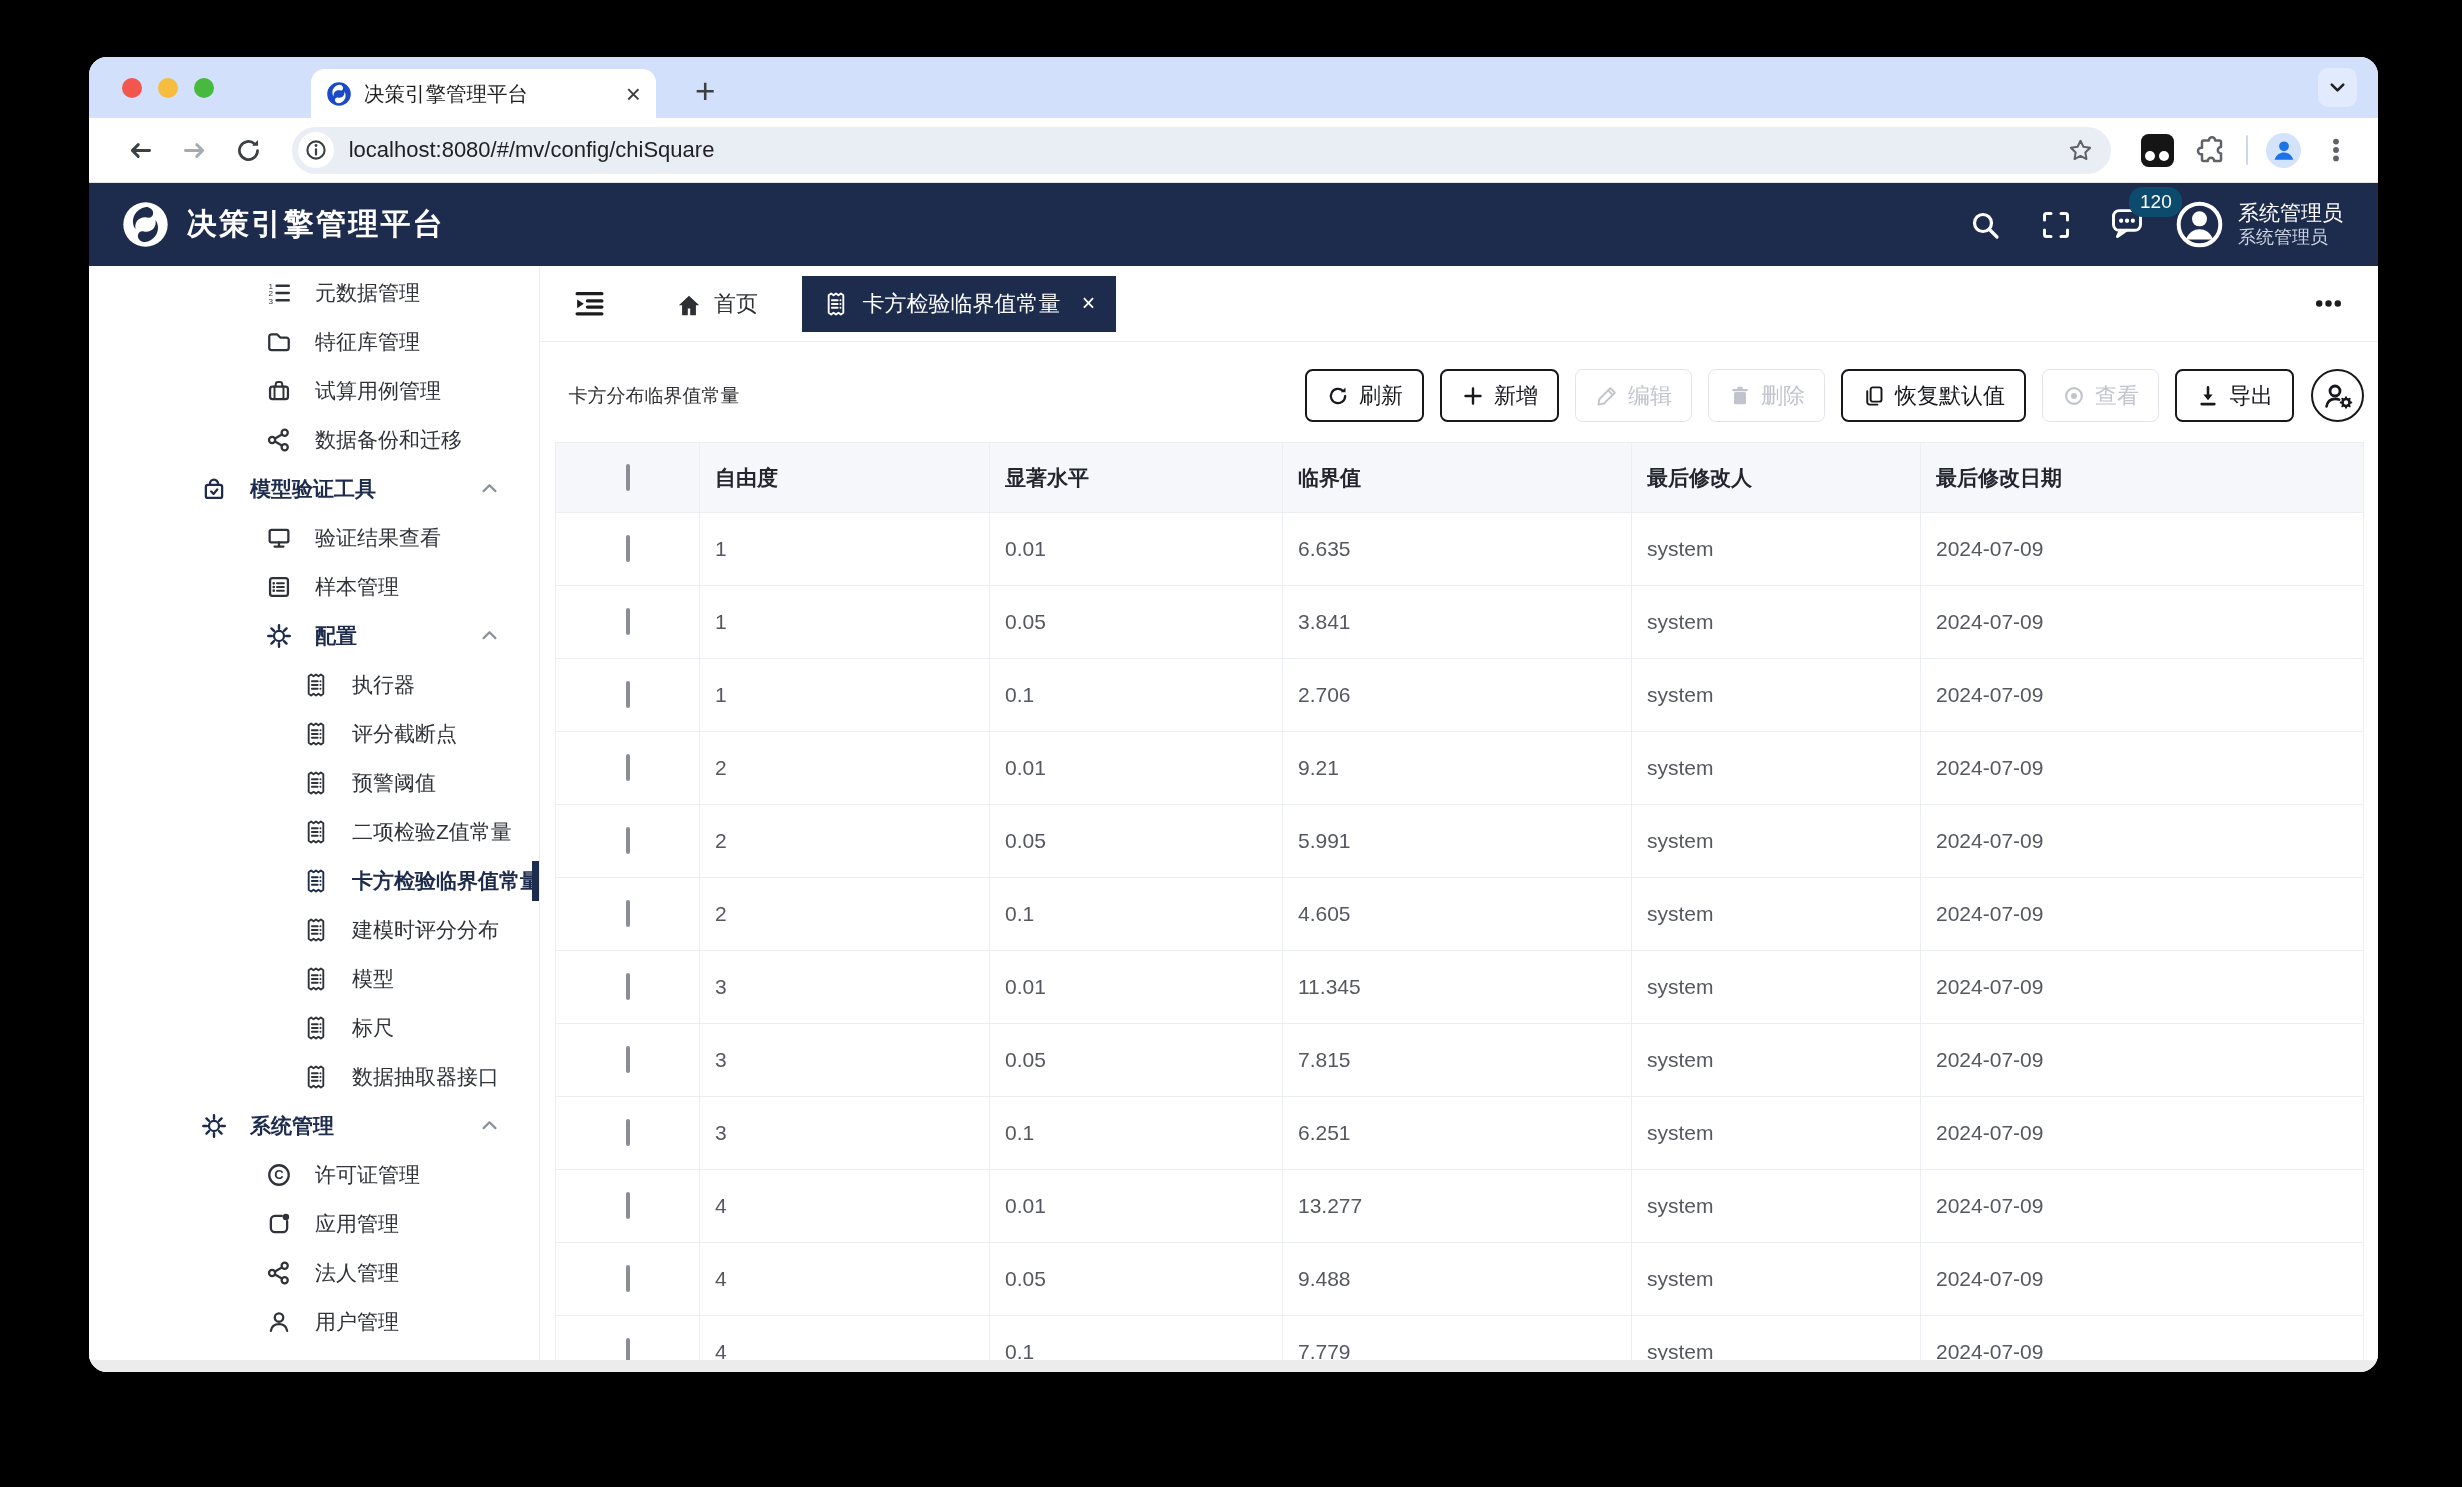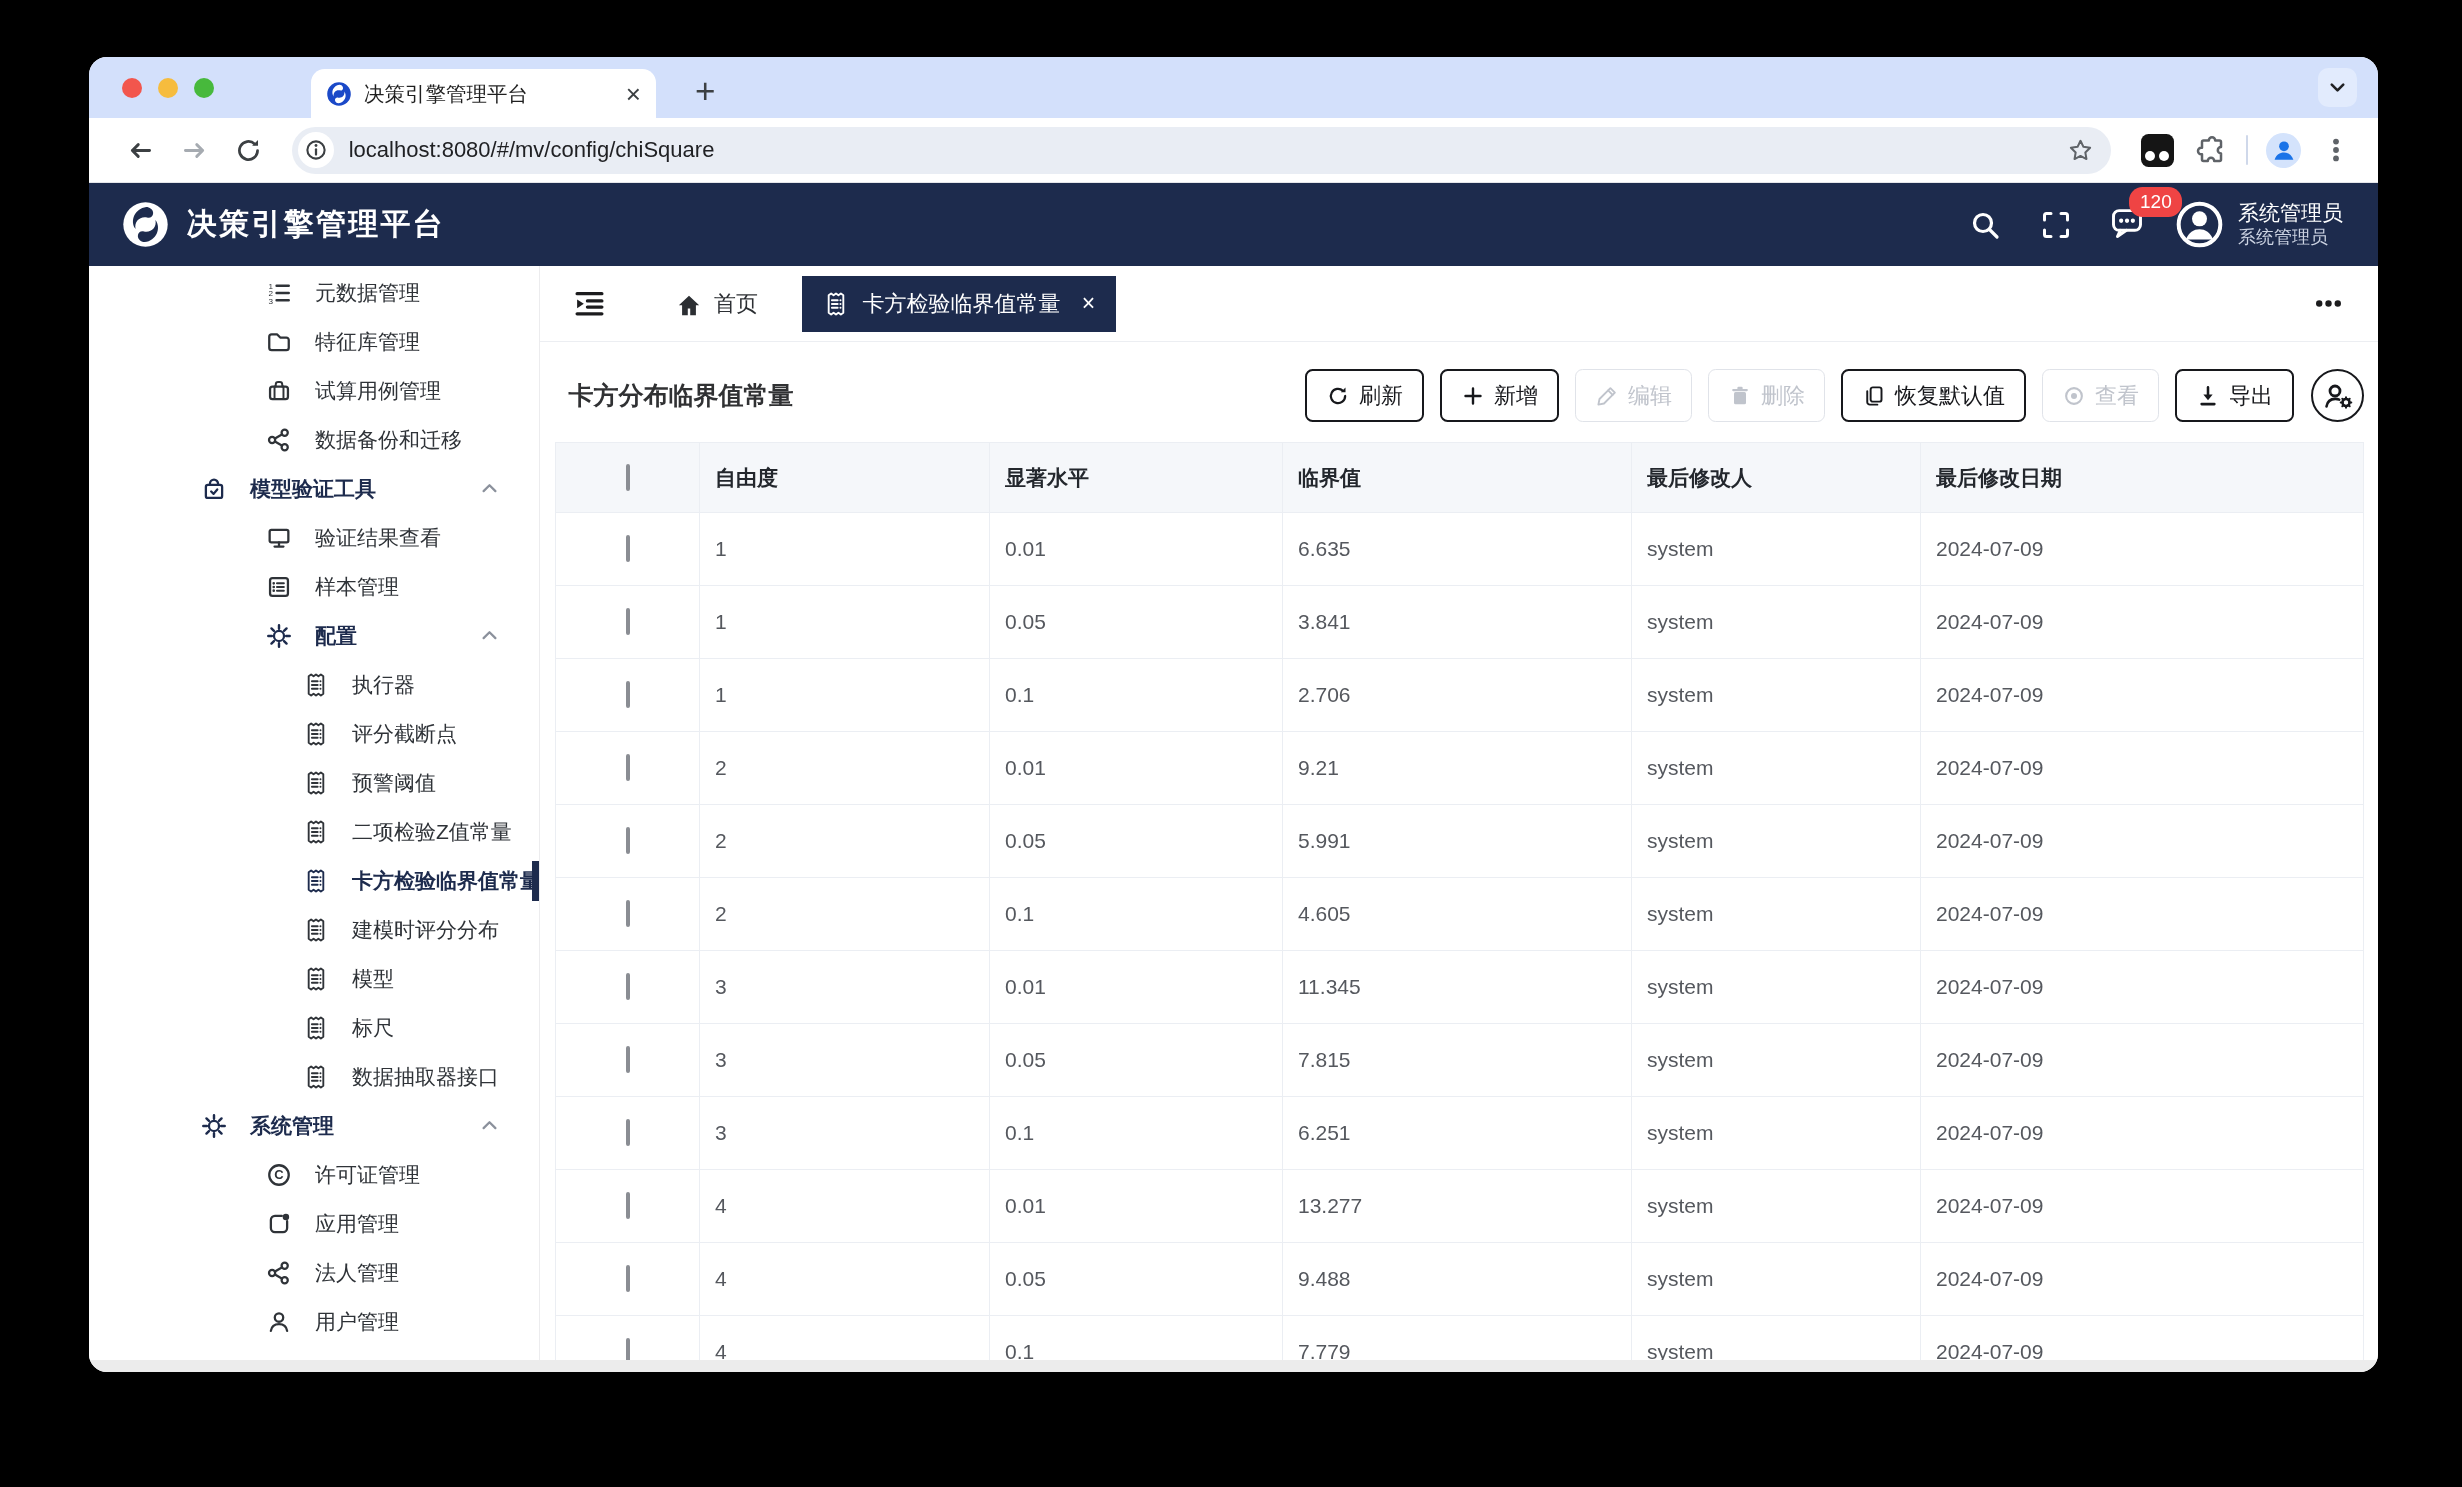"120" .badge { background: #ef4444 -> #0c4a6e }
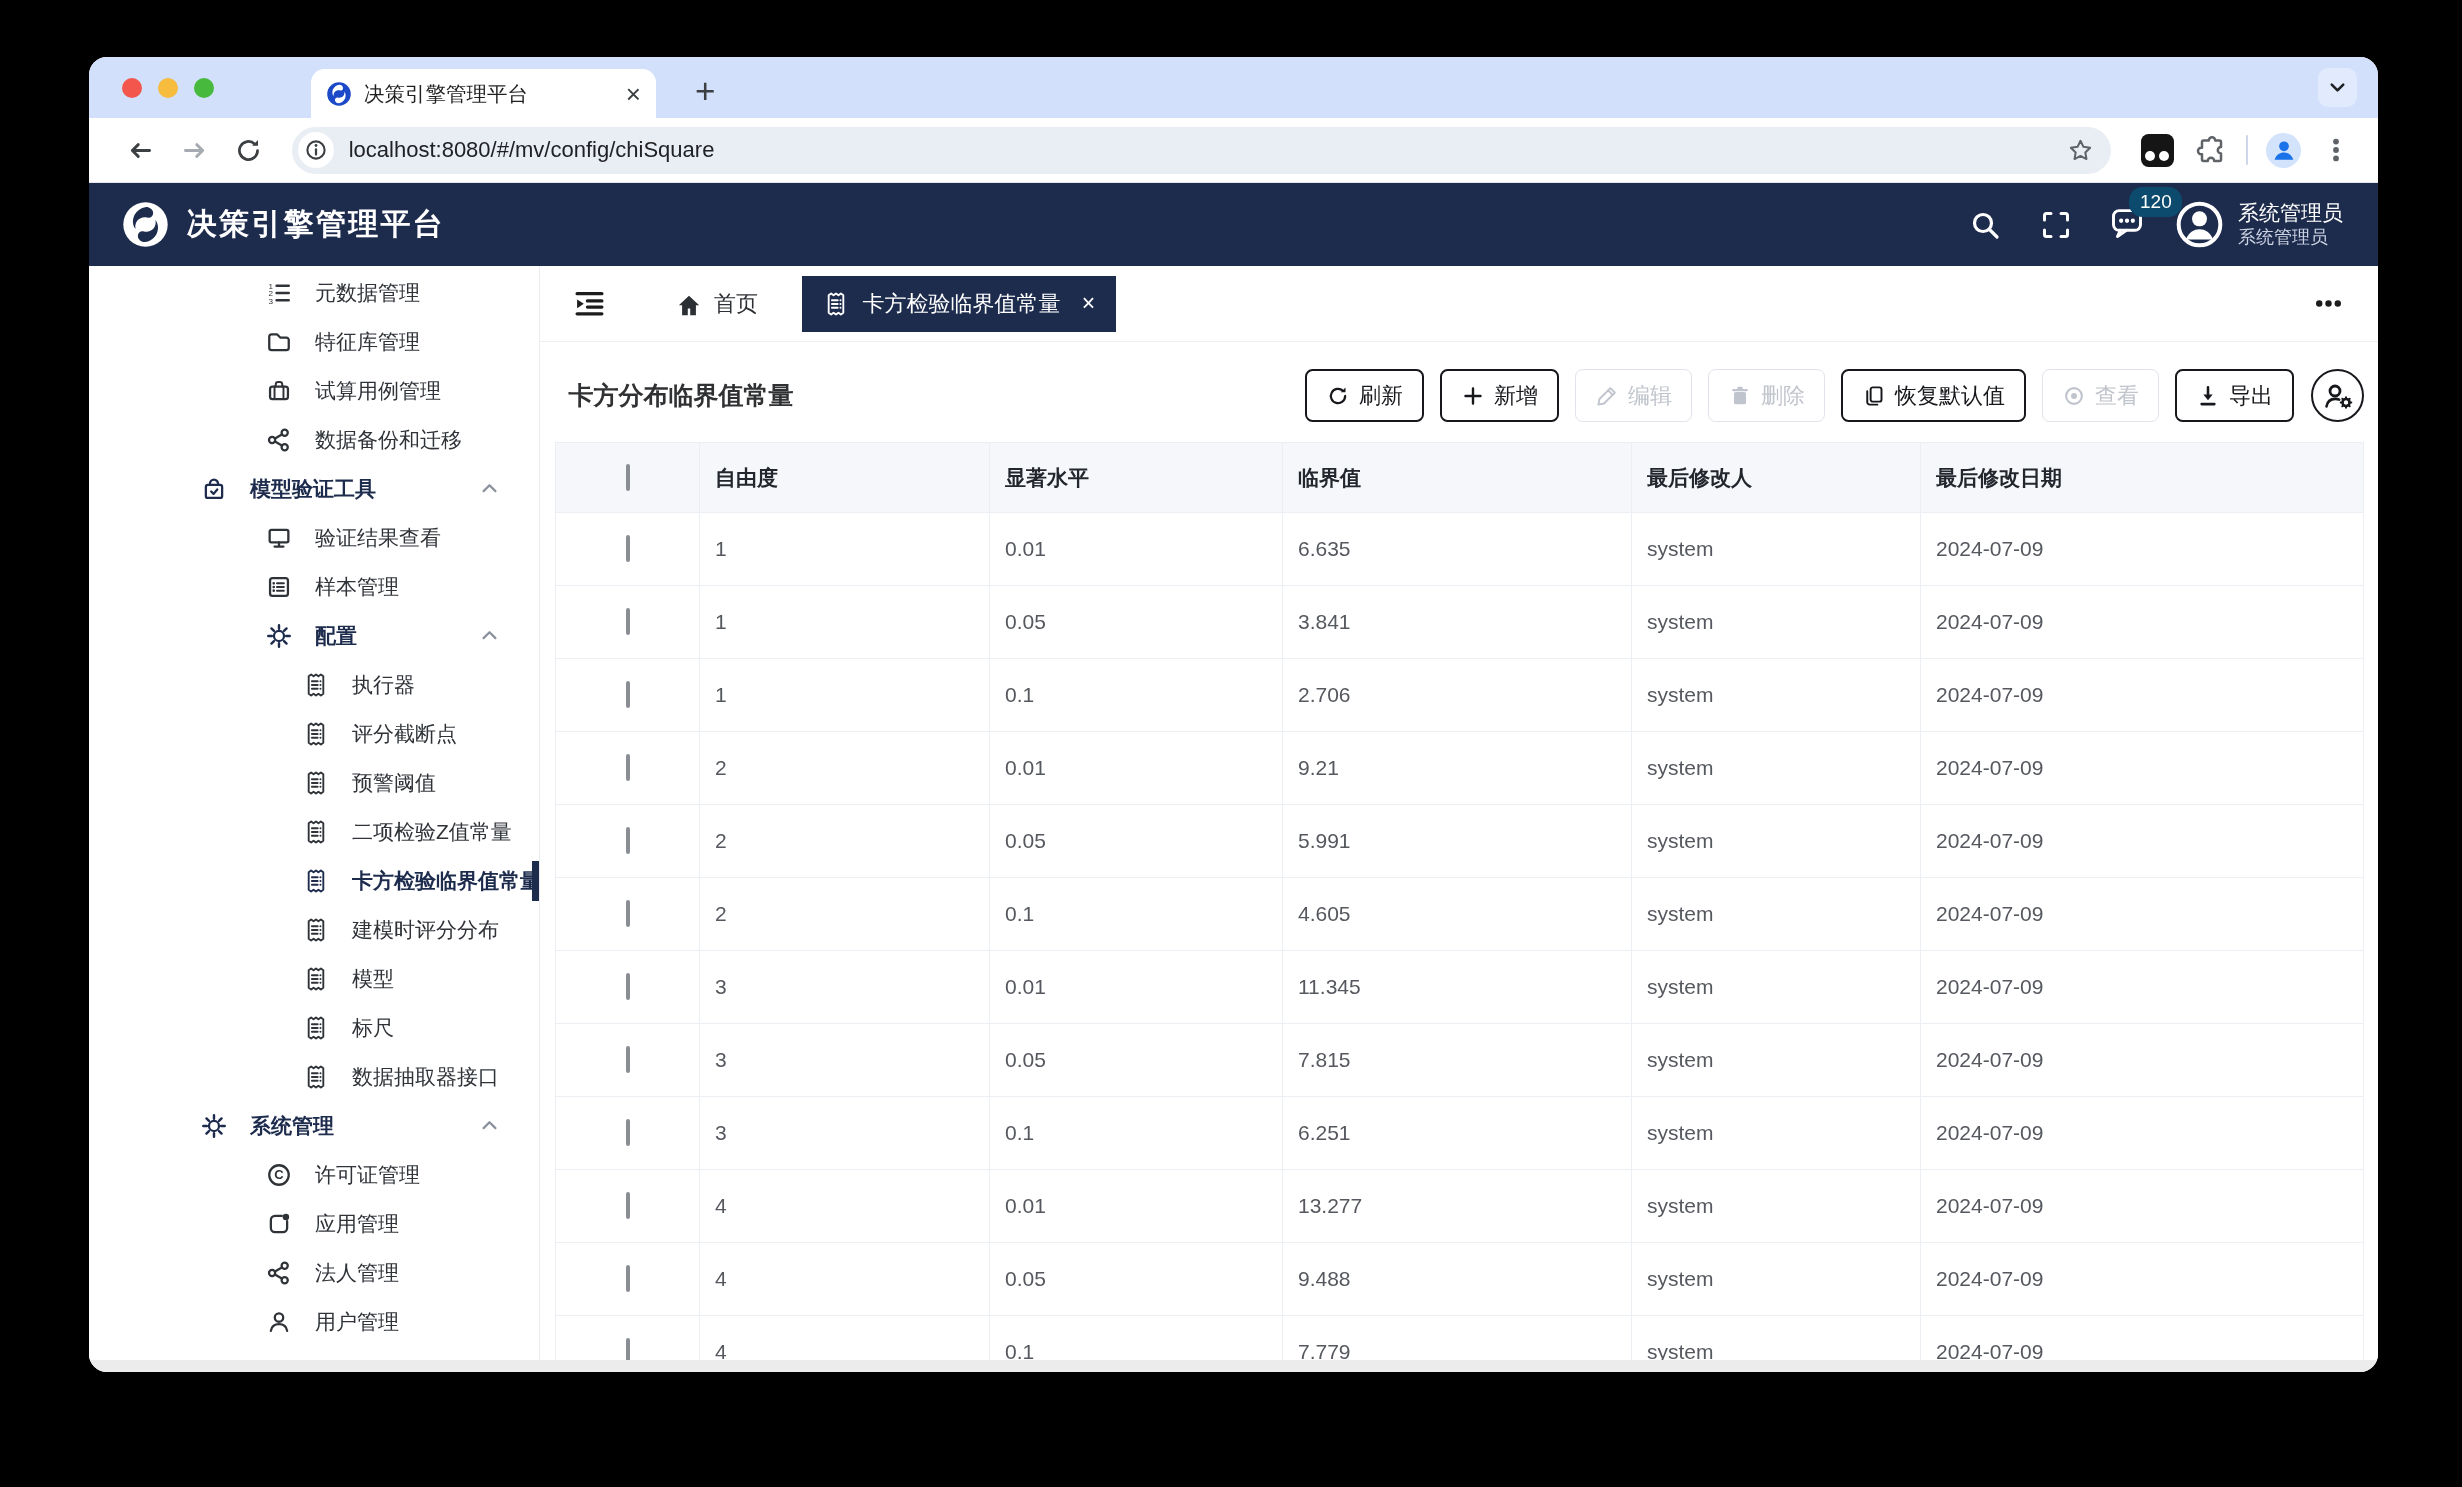"卡方分布临界值常量" .page-title { font-size: 25px -> 19px; font-weight: bold -> none }
